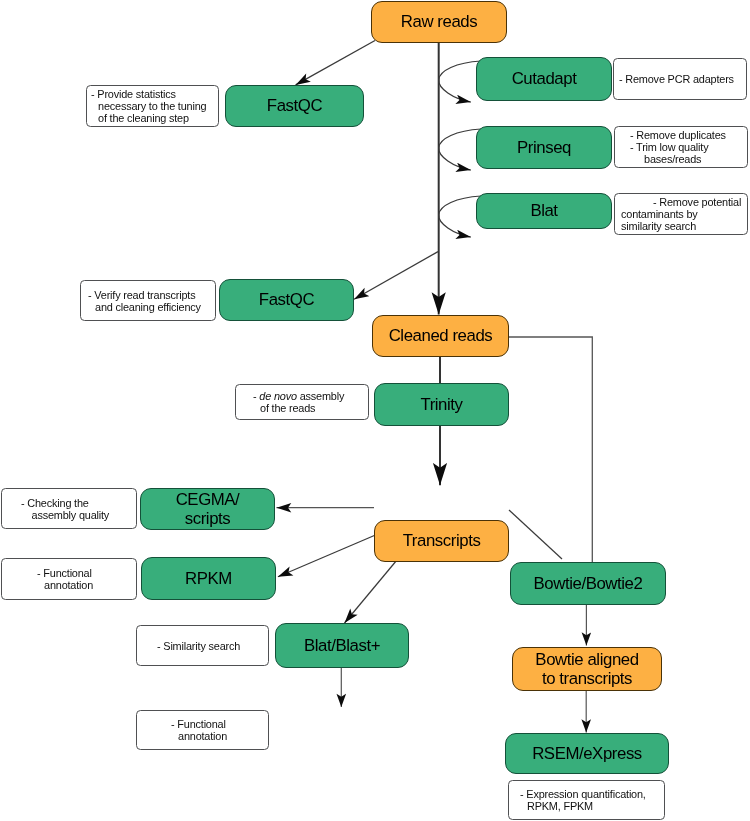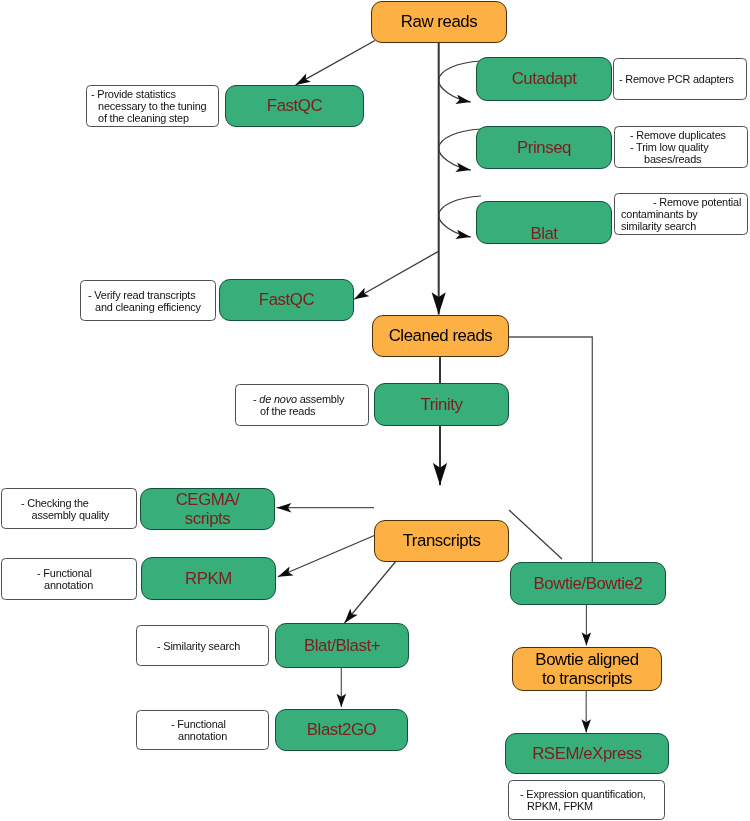"Cutadapt" .proc { color: #7f1d1d -> #000000 }
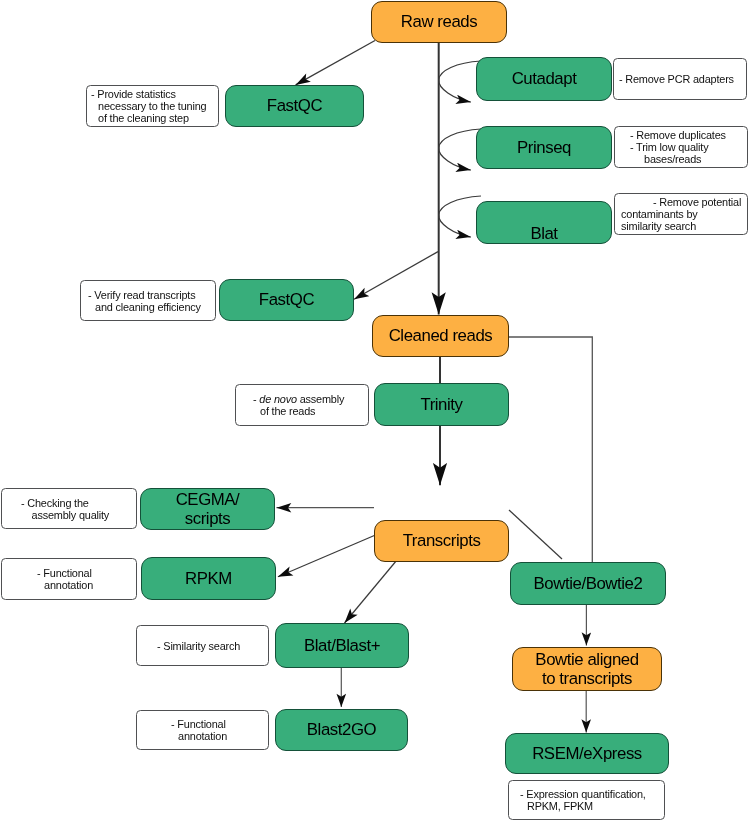"Blat" div.node { align-items: flex-end -> none; height: 43px -> 36px; top: 201px -> 193px }
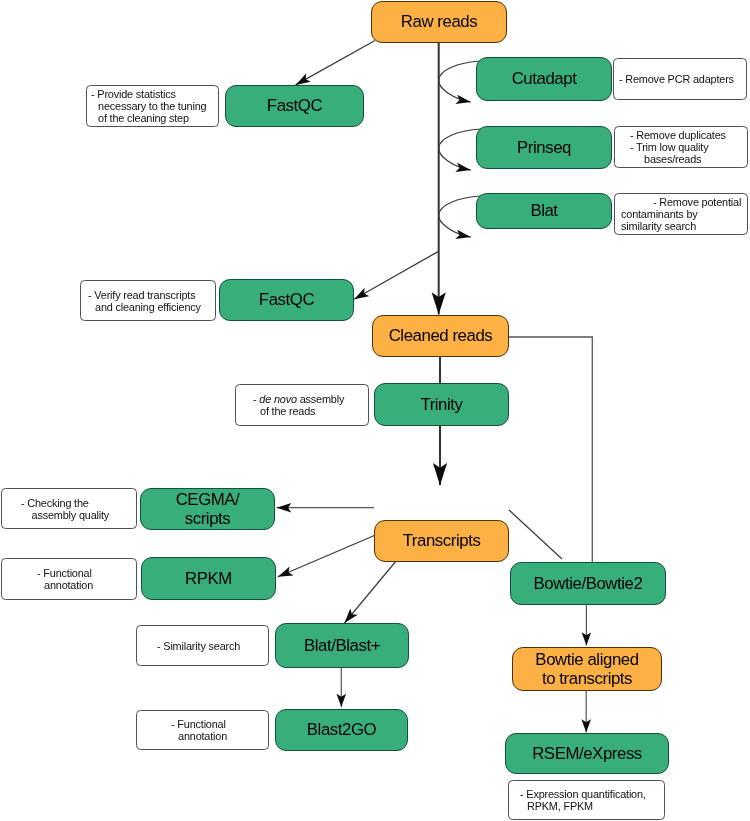"- de novo assembly" div.note { height: 42px -> 36px }
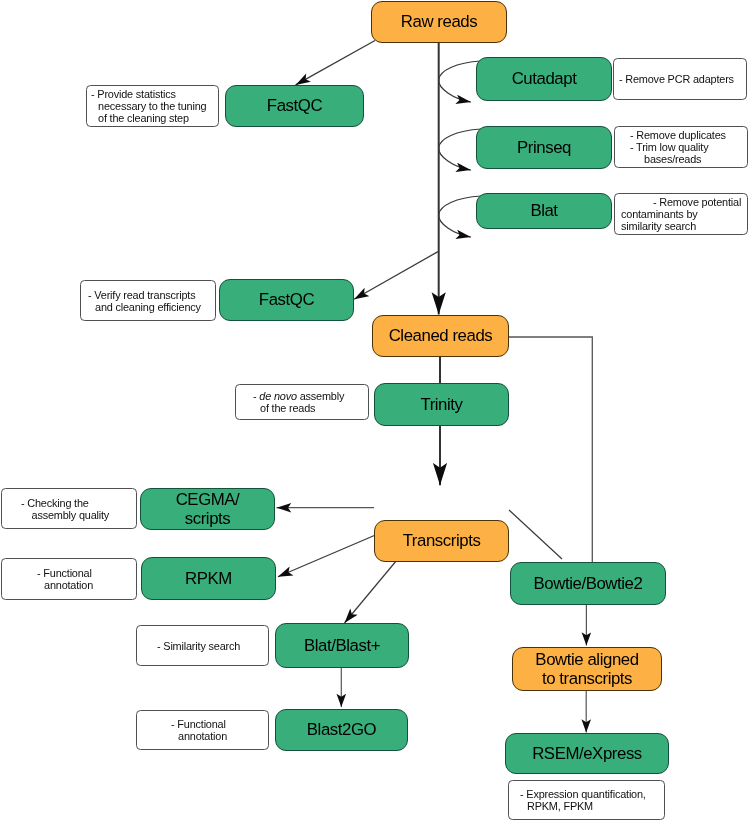"Blast2GO" div.node { html: <div><span>Blast2GO</span></div> -> none }
